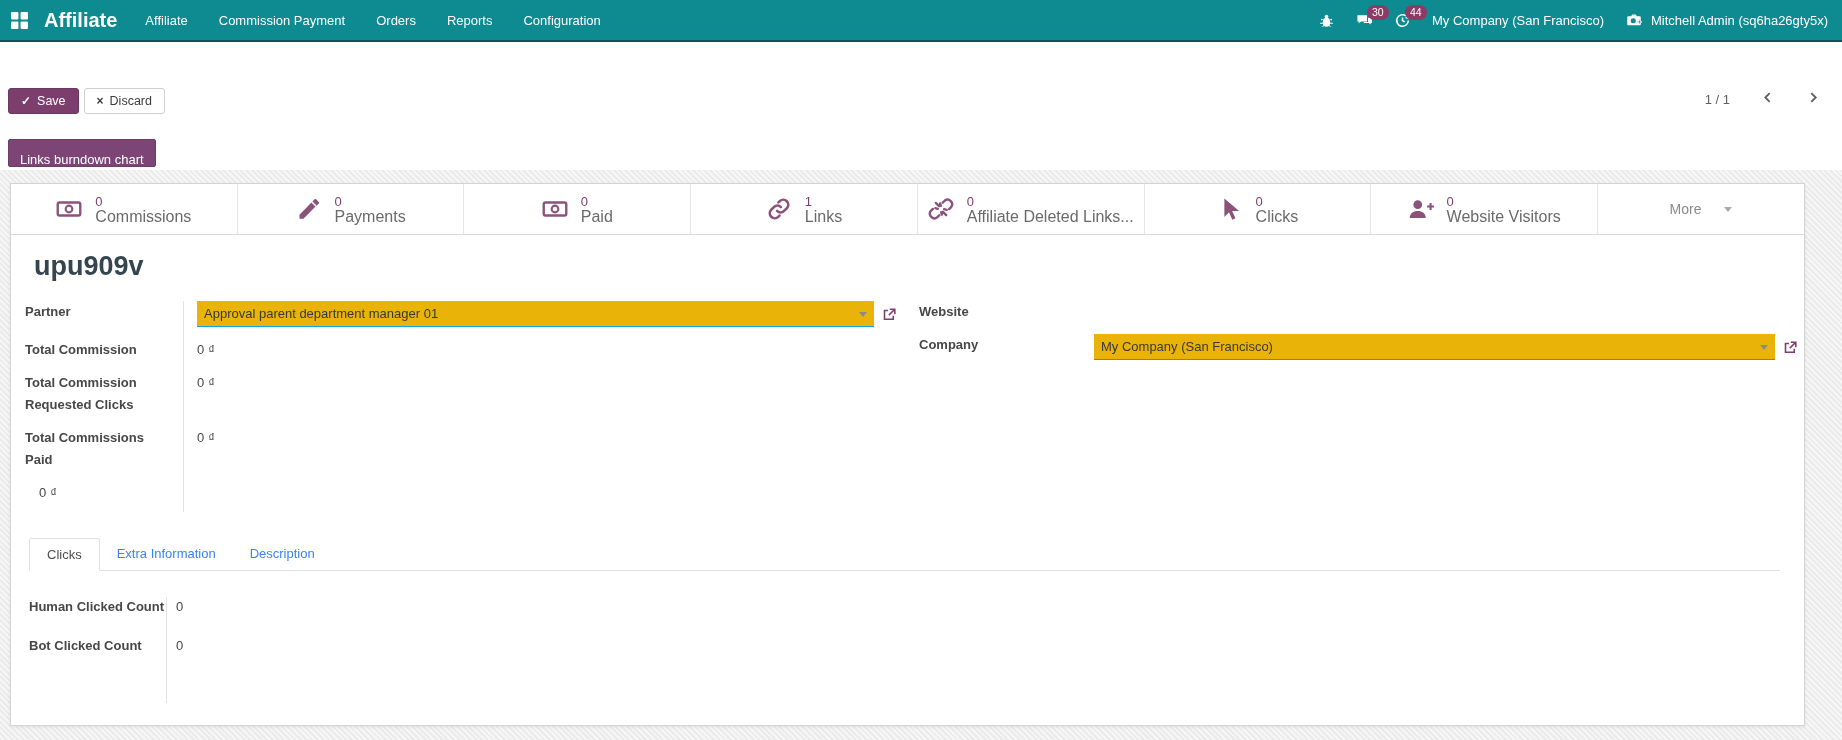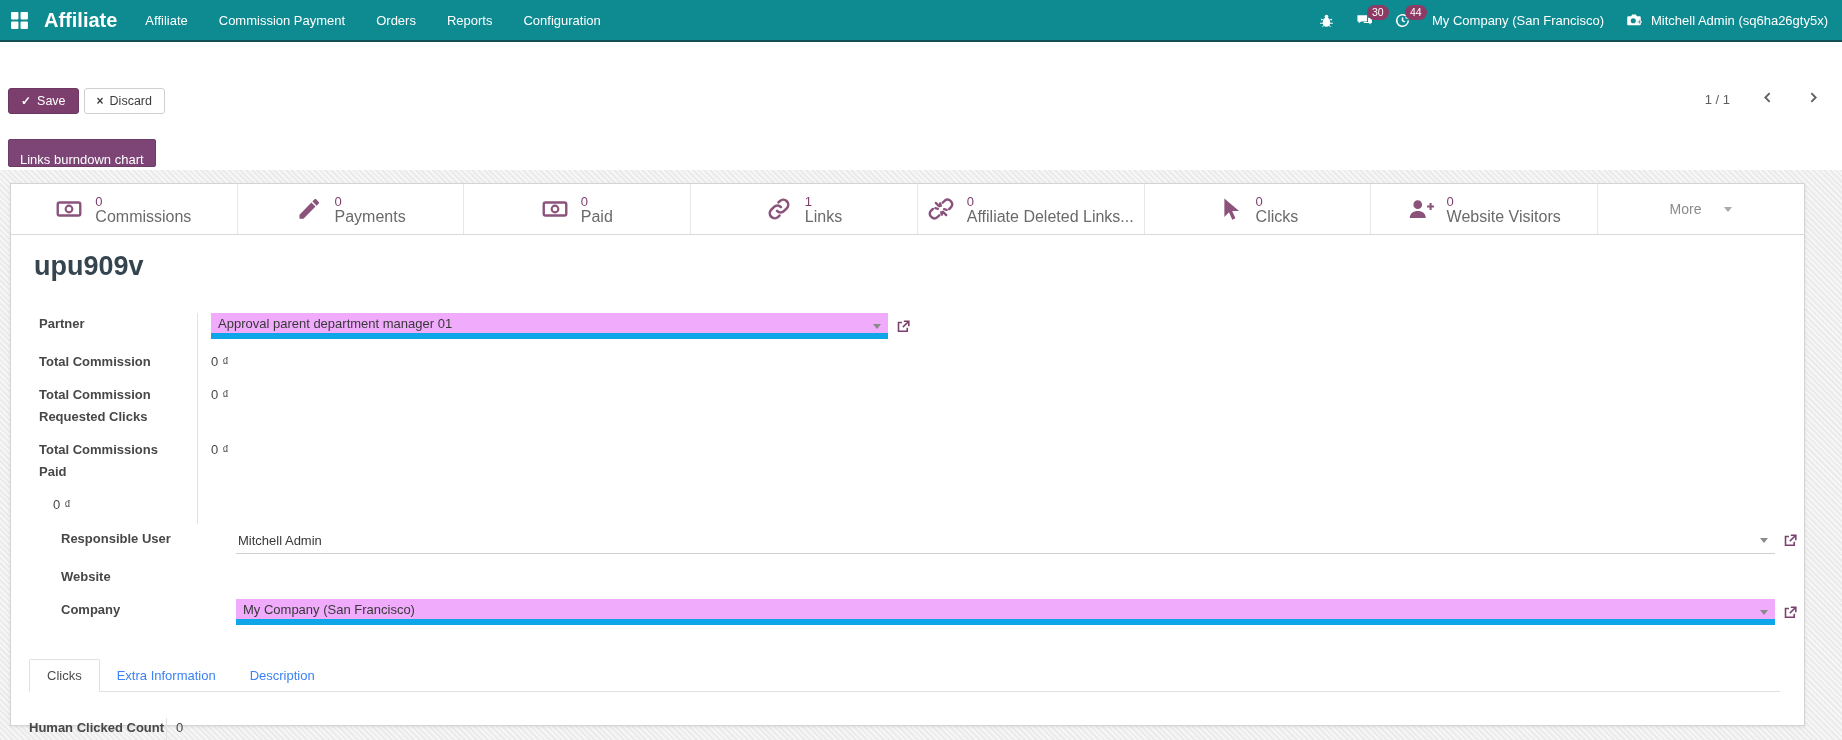"Partner" .columns { flex-direction: column -> none; margin-top: 31px -> 19px; padding: 0 6px 0 28px -> 0 6px 0 14px }
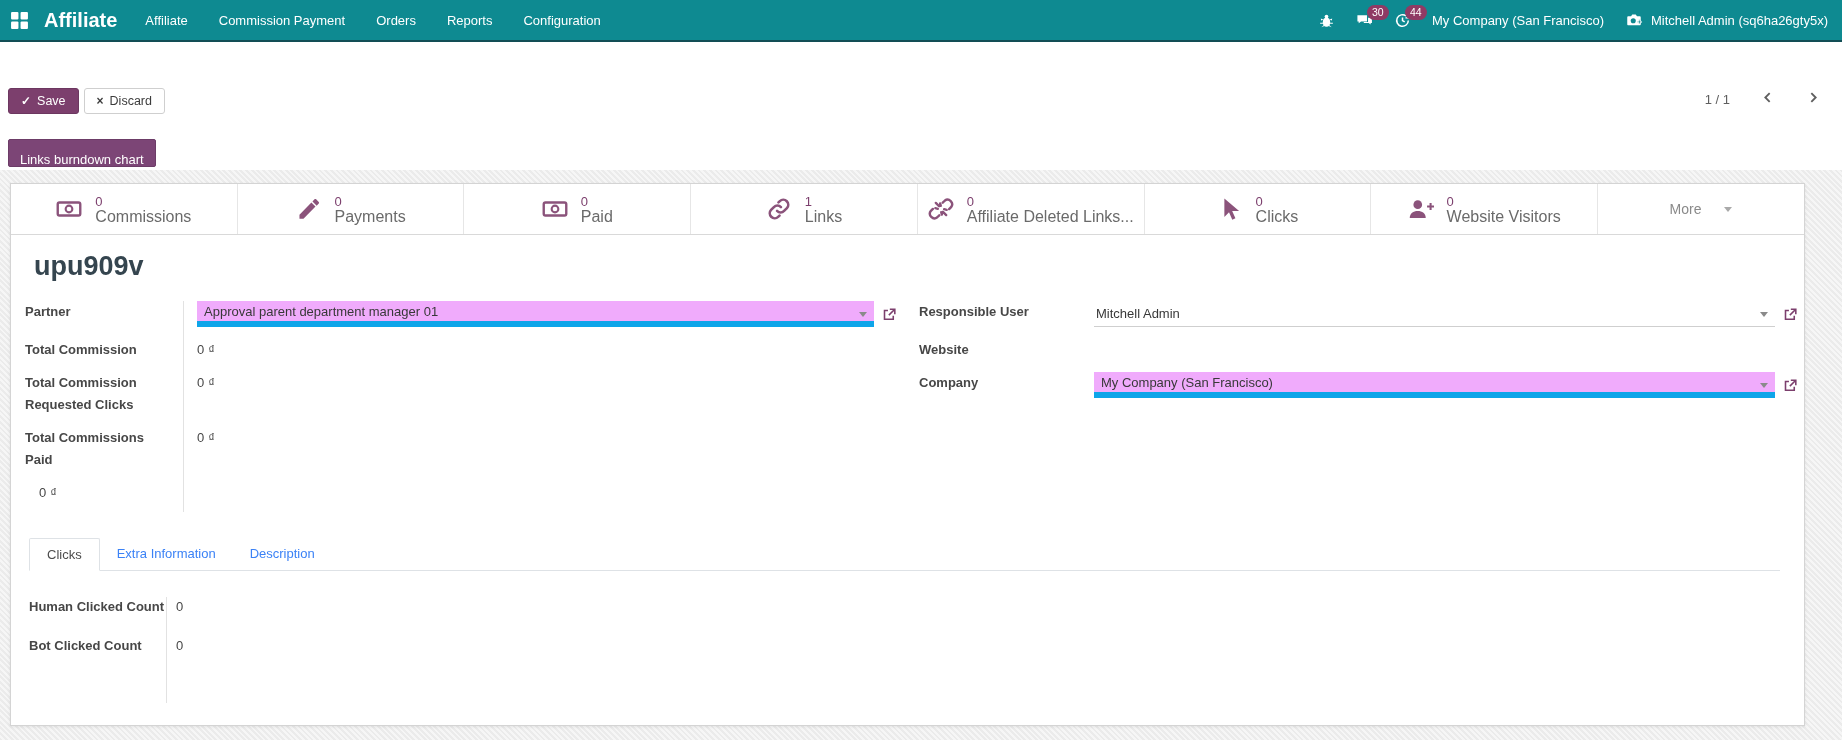"Approval parent department manager 01" .m2o.modified input { background: #f0abfc -> #eab308; border-bottom: 6px solid #0ea5e9 -> 1px solid #0ea5e9 }
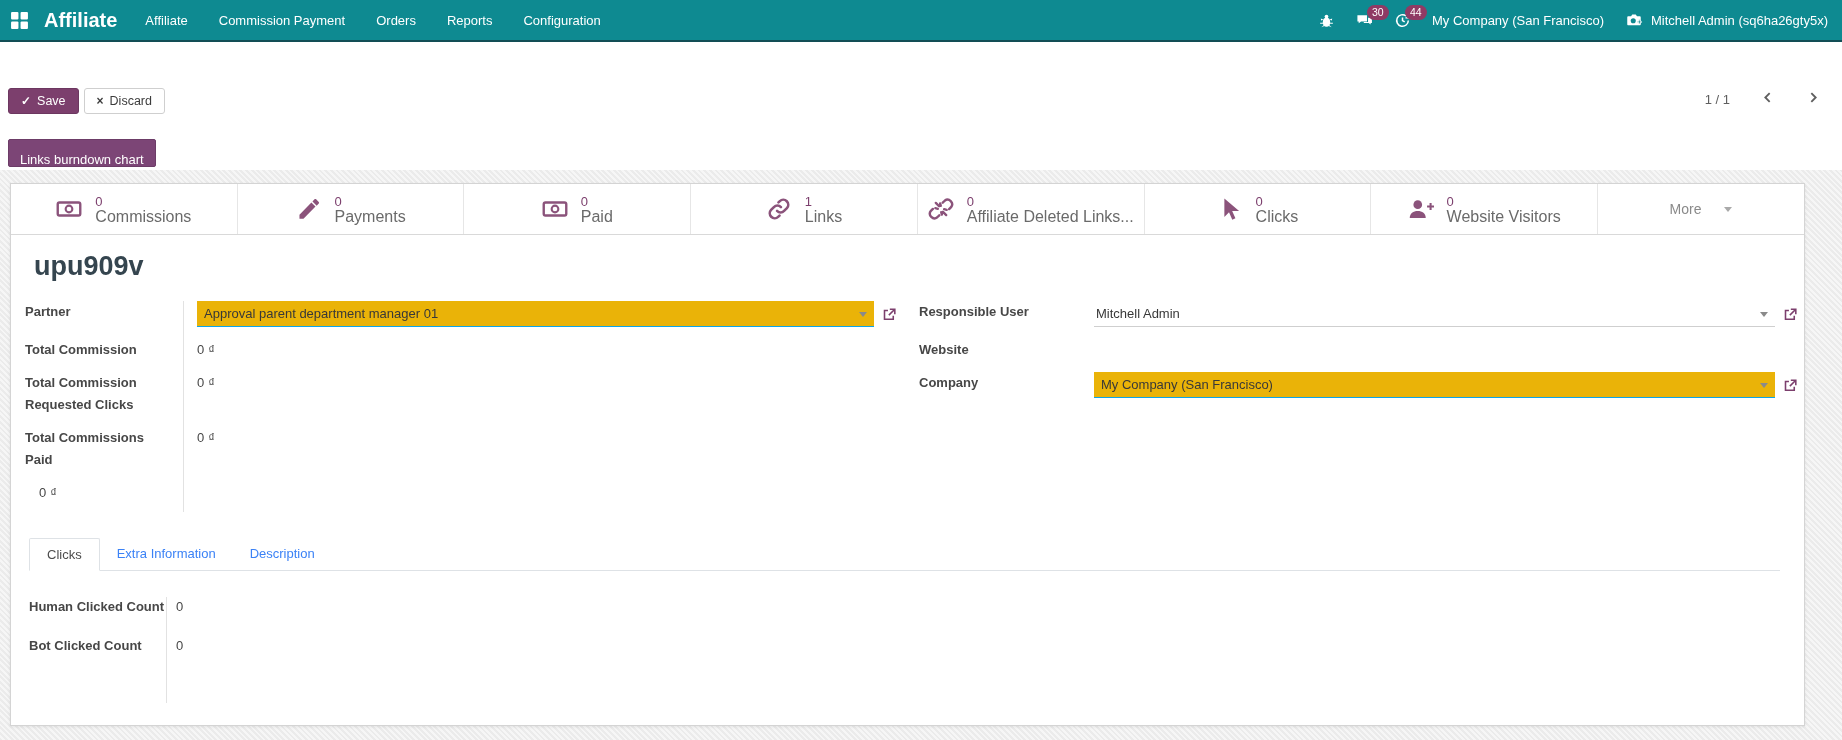"Responsible User" div.frow { html: <div> <span>Responsible User</span> <span> <span> <input> <span></span> </span> <span> <svg> <path></path> <path></path> <path></path> </svg> </span> </span> </div> -> none }
